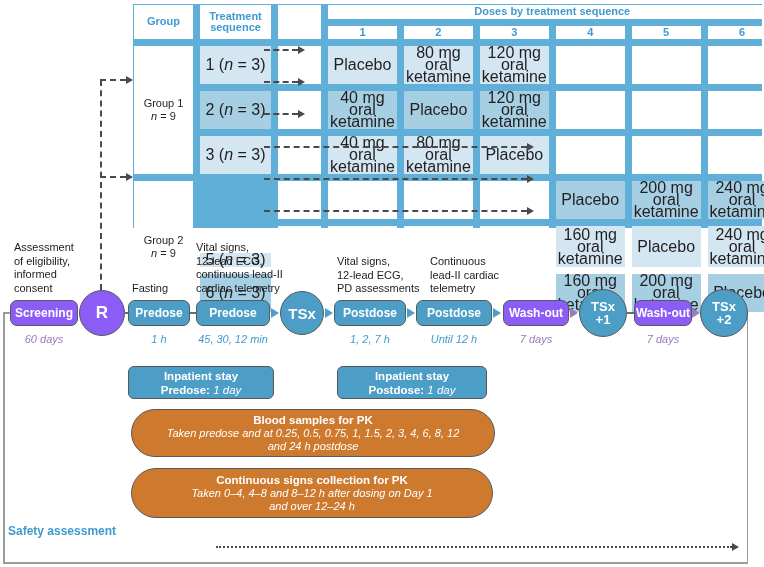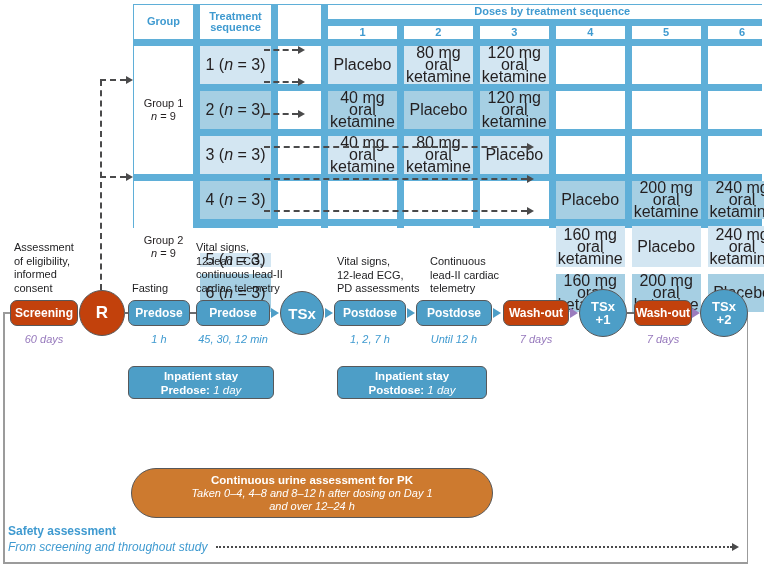"4 (n = 3)" div.cell { html: <div> <span><span>4 (</span><span>n</span><span> = 3)</span></span> </div> -> none }
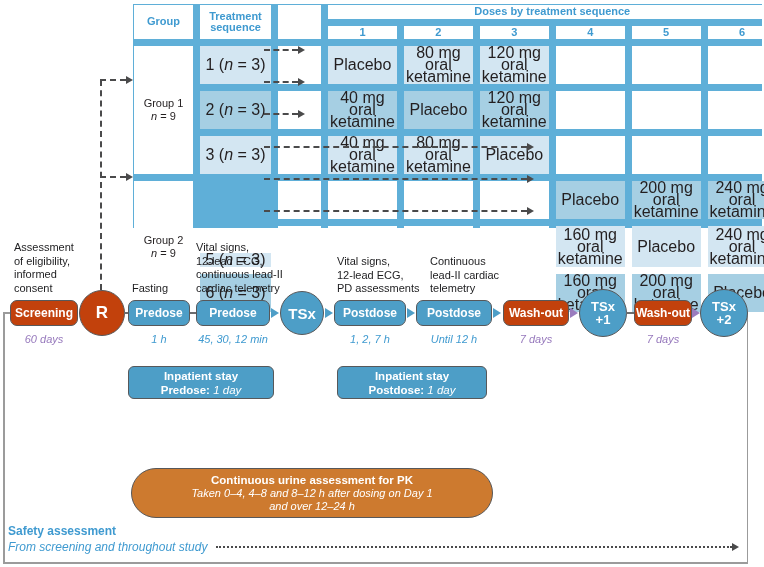"Screening" .purple { background: #c2410c -> #8b5cf6 }
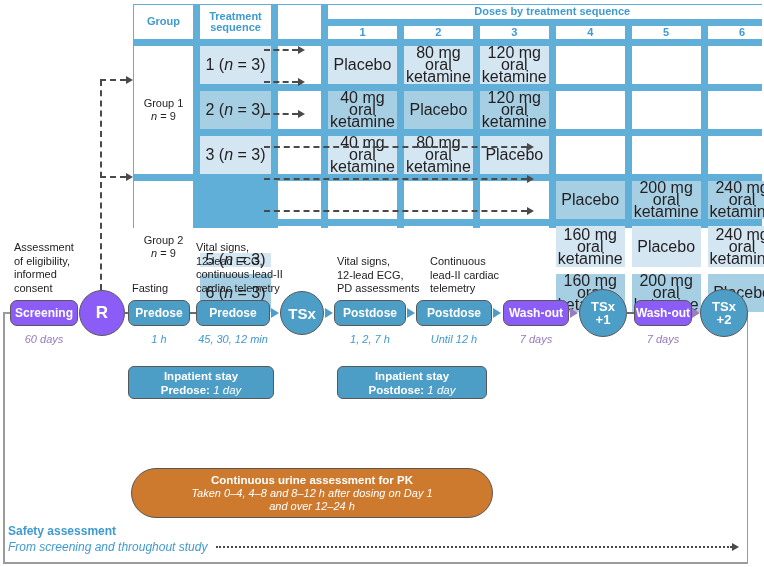"Blood samples for PK" div.abs { html: none -> <div> <span>Blood samples for PK</span> <span>Taken predose and at 0.25, 0.5, 0.75, 1, 1.5, 2, 3, 4, 6, 8, 12 and 24 h postdose</span> </div> }
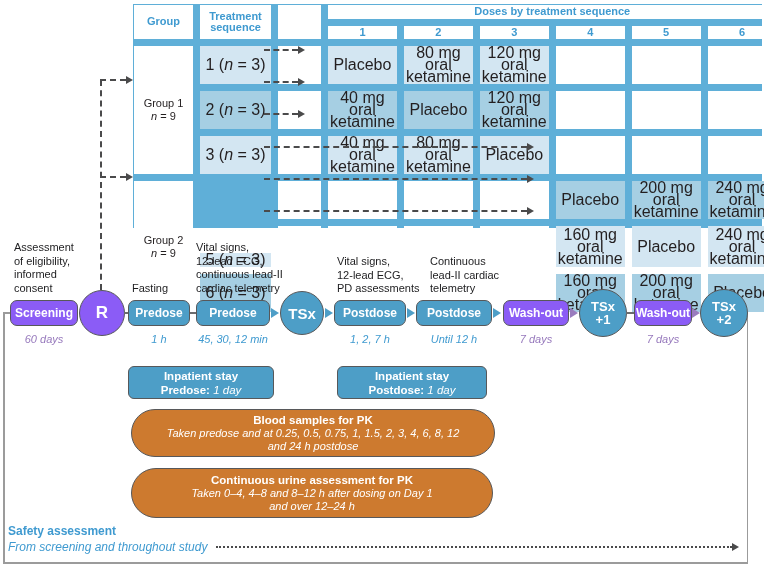"Continuous urine assessment for PK" span.ptitle { text: urine assessment -> signs collection }
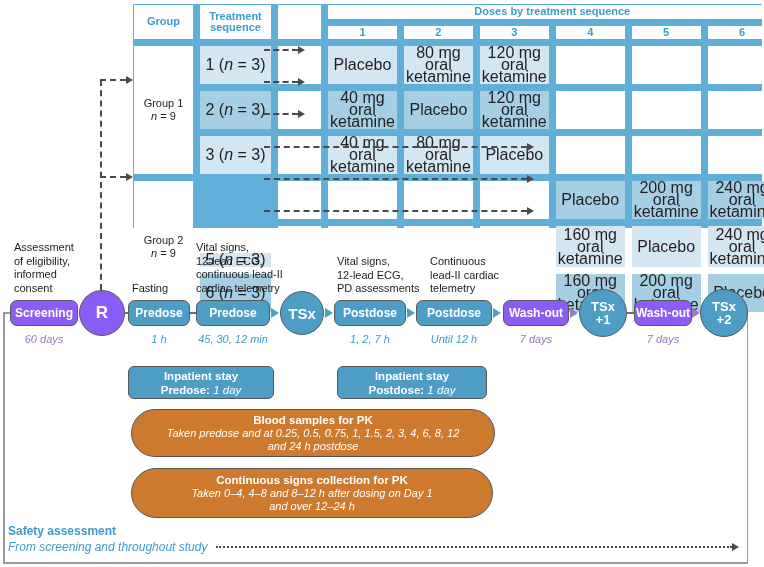"From screening and throughout study" div.abs { html: <div>From screening and throughout study</div> -> none }
